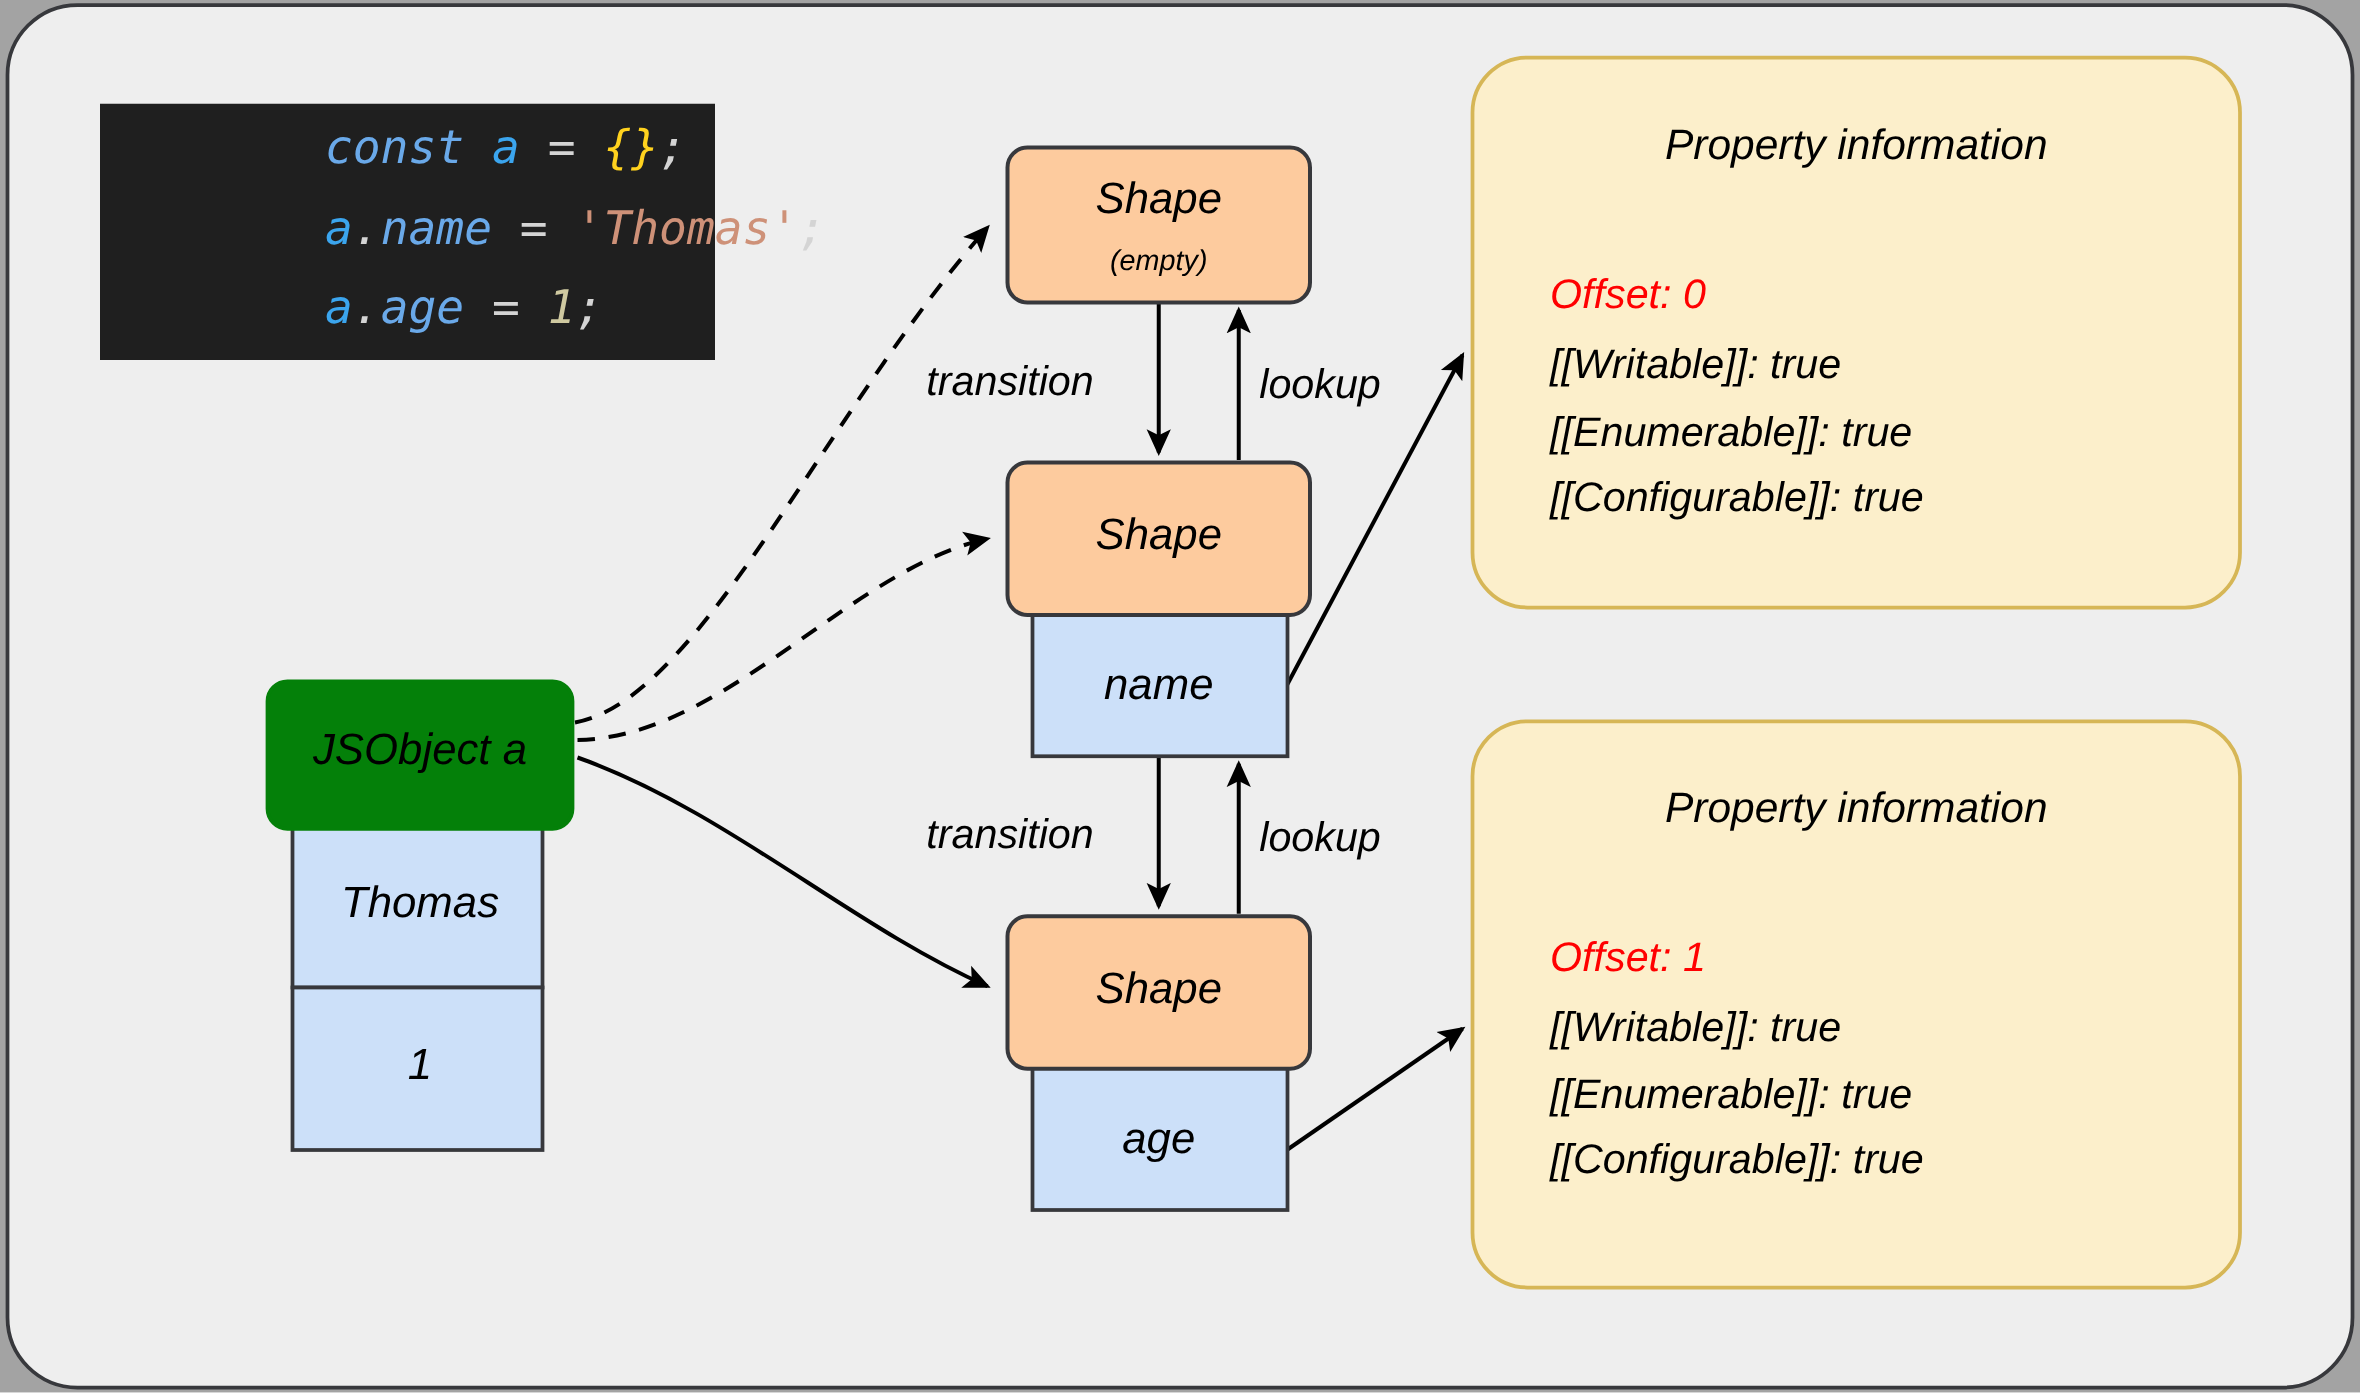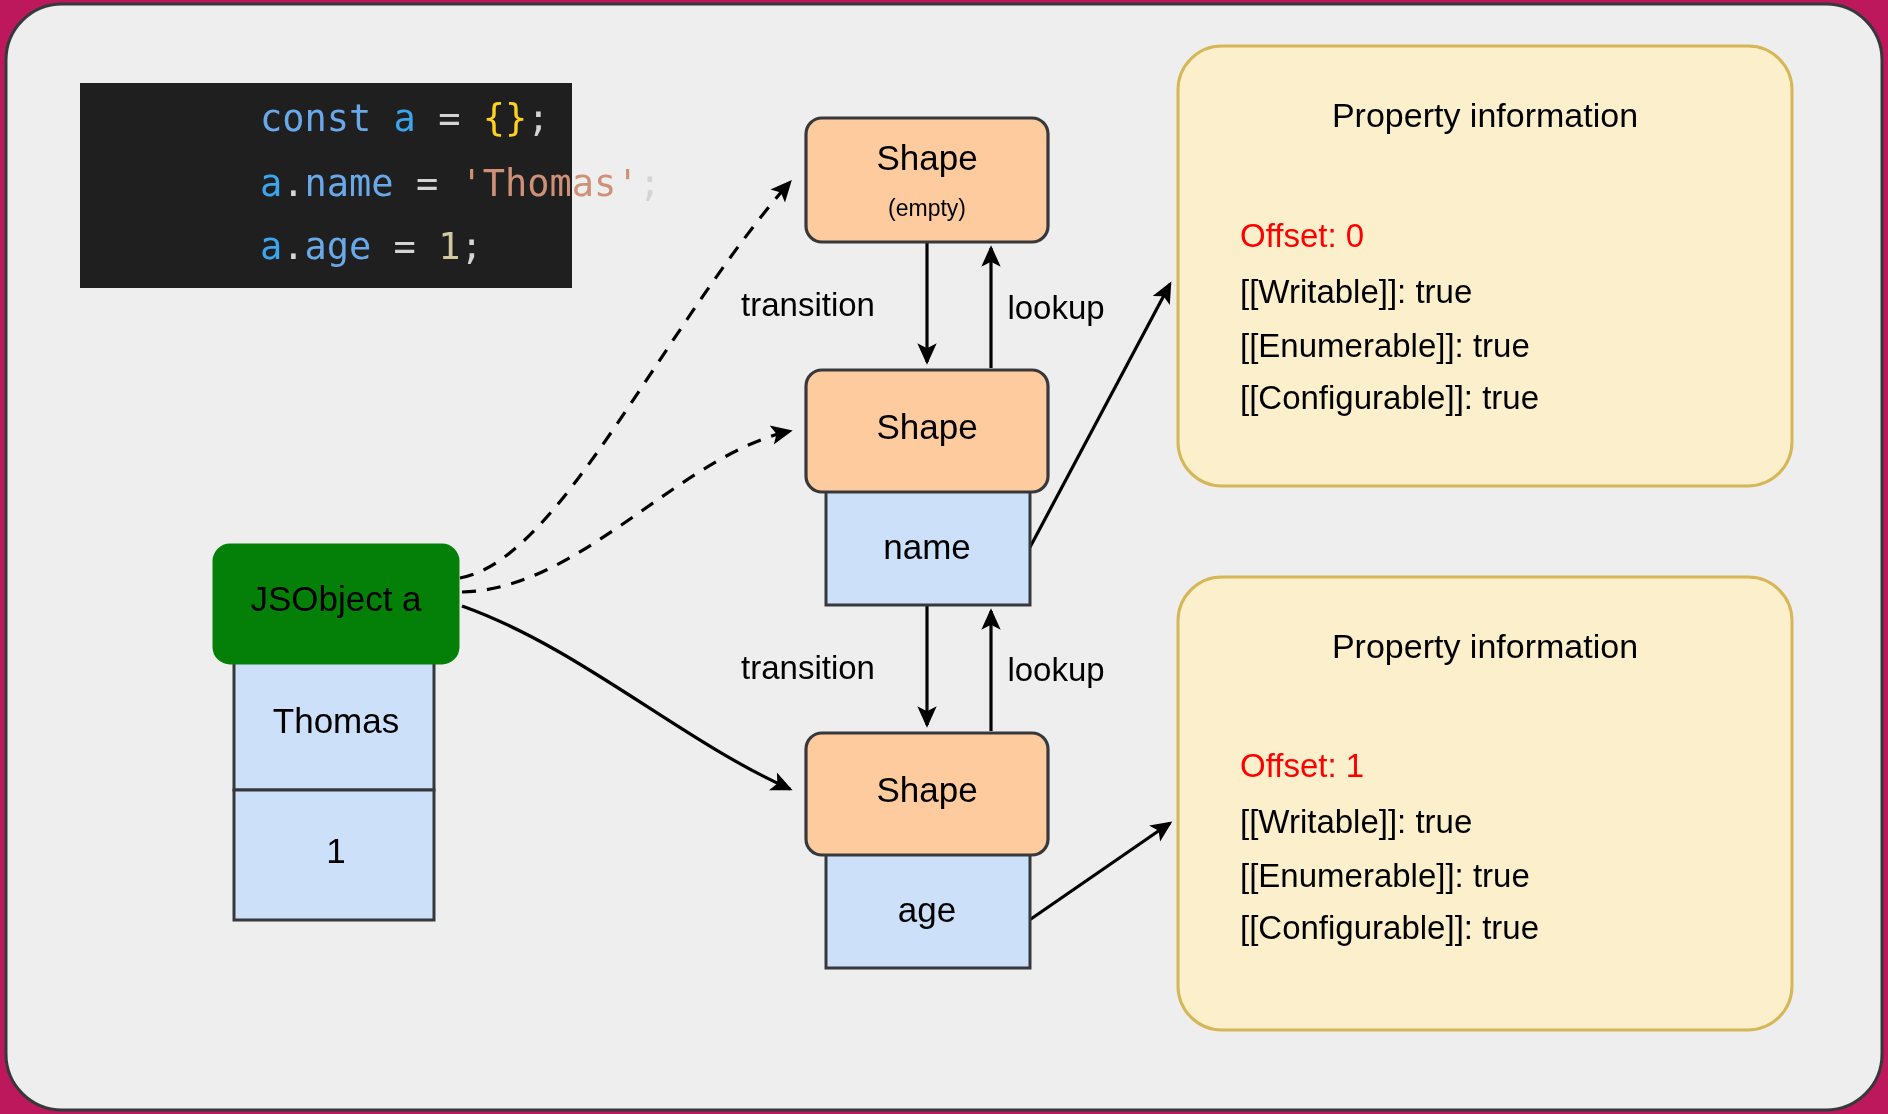"const a = {};" #stage { background: #be185d -> #a3a3a3; font-style: none -> italic }
